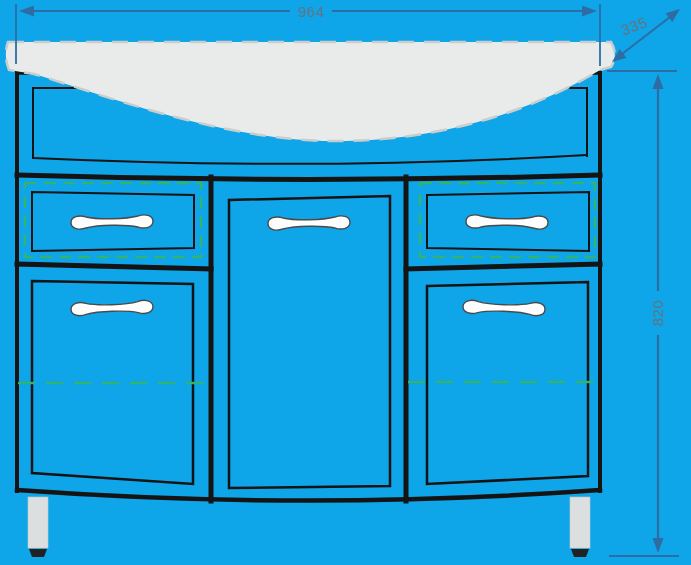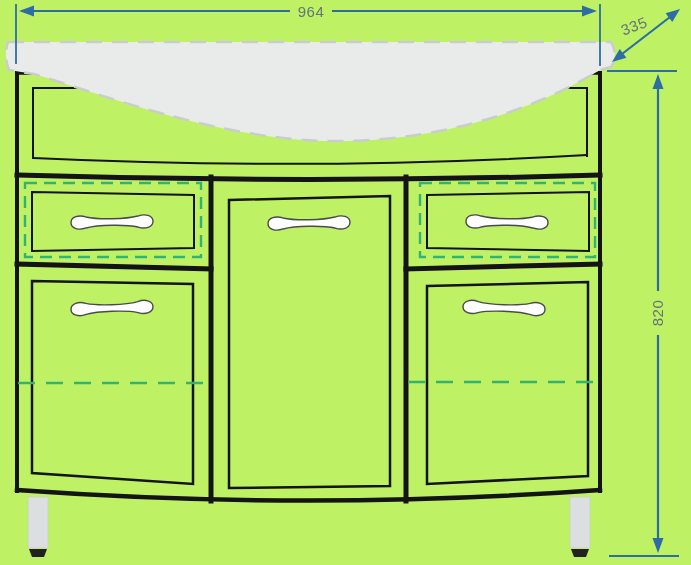"964" #stage { background: #bef264 -> #0ea5e9 }
